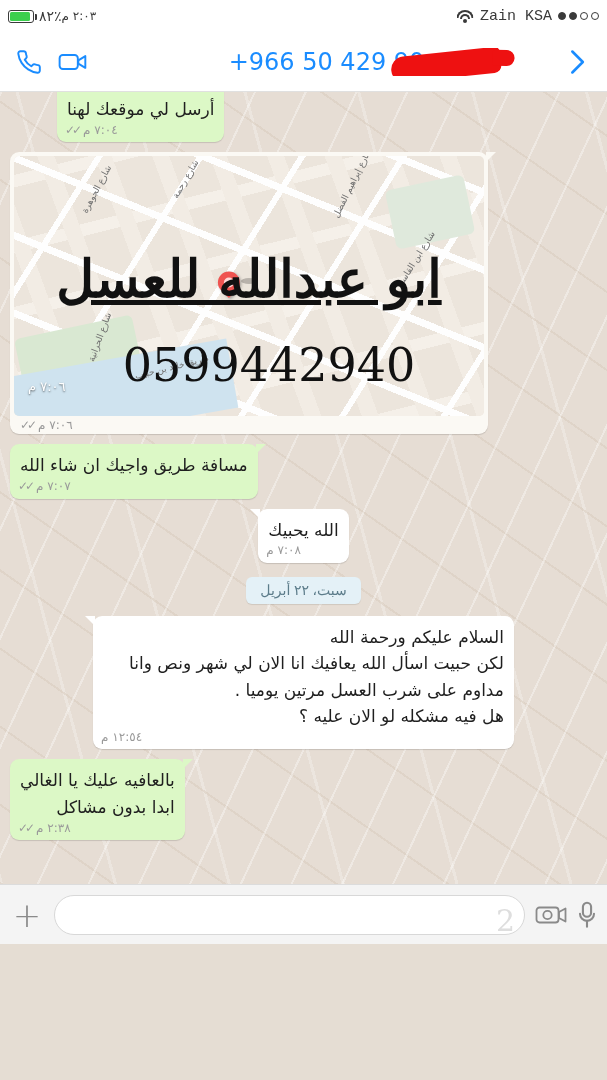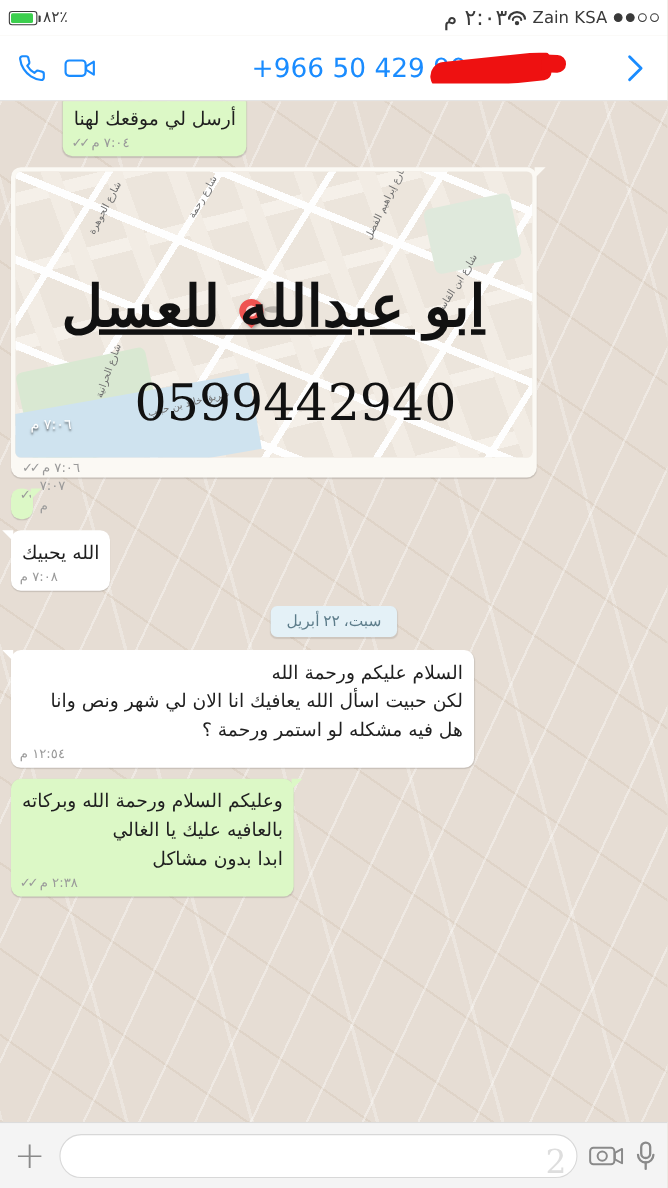"٨٢٪" #app { height: 1080px -> 944px }
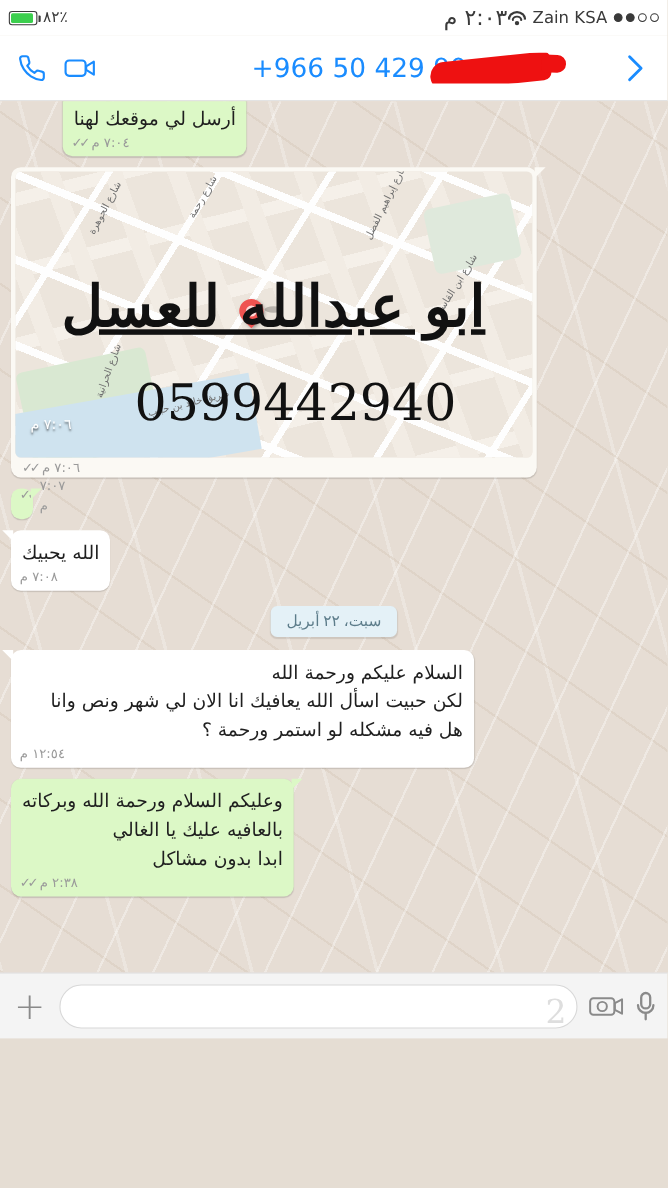"٢:٠٣ م" .sb-center { font-size: 20px -> 12px; text-align: right -> left }
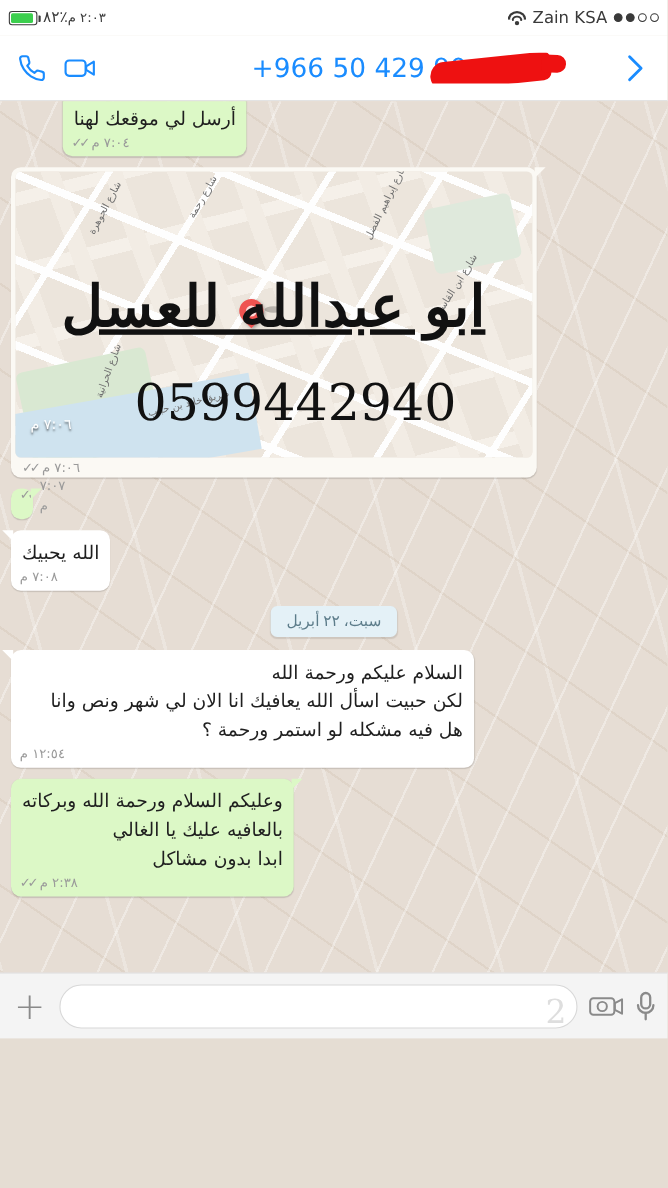"Zain KSA" span { font-family: none -> Liberation Mono, monospace }
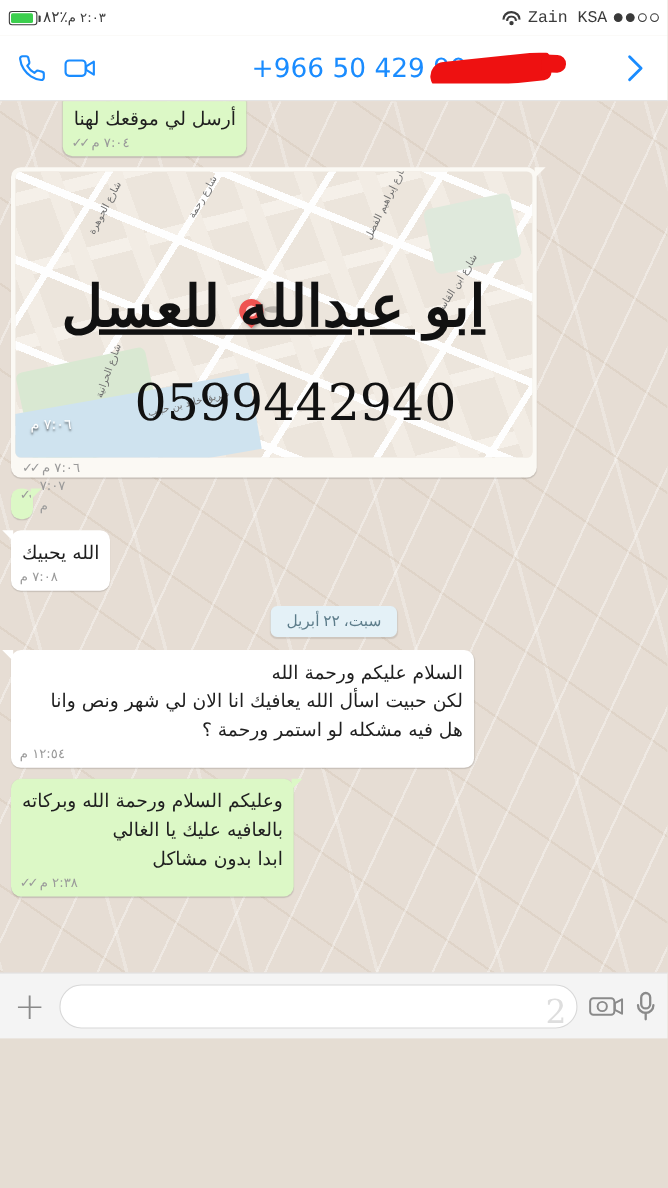"مسافة طريق واجيك ان شاء" div { html: none -> <div>مسافة طريق واجيك ان شاء الله</div> }
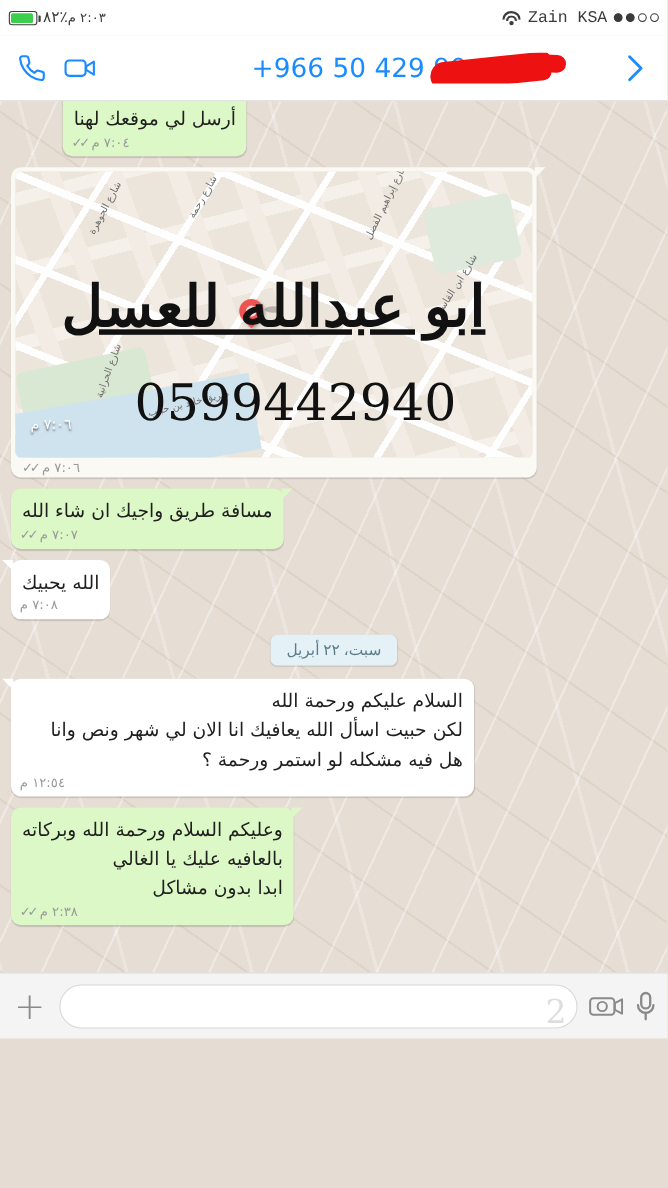"الله يحبيك" .row.in { justify-content: flex-end -> center }
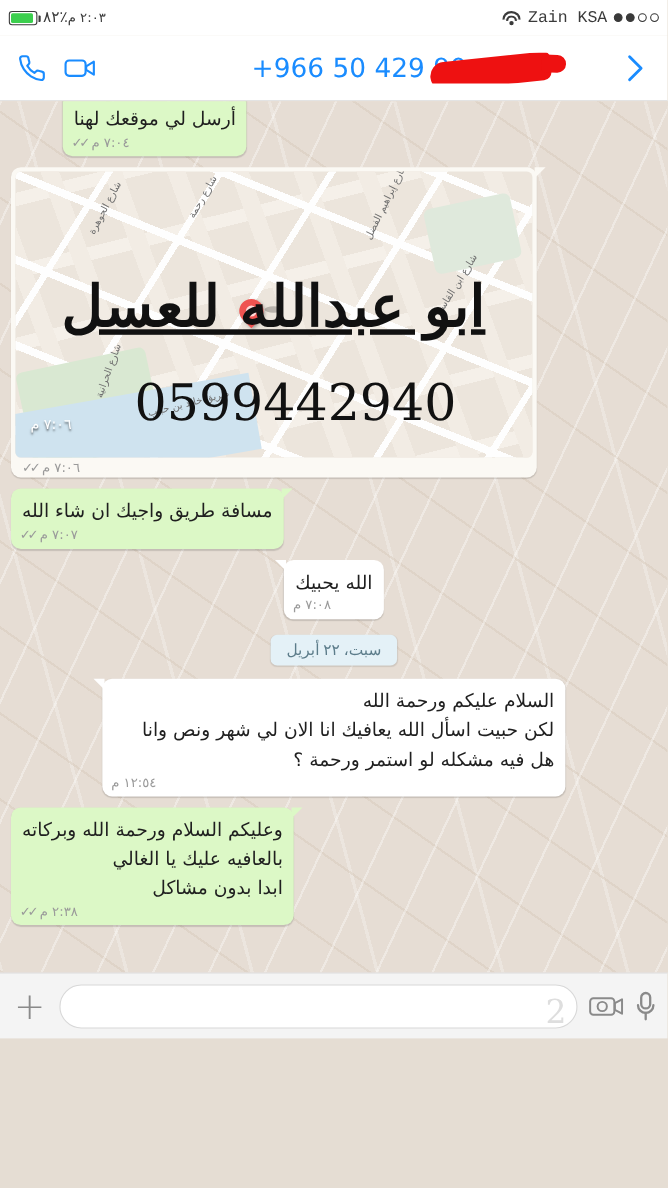"مداوم على شرب العسل مرتين" div { html: none -> <div>مداوم على شرب العسل مرتين يوميا .</div> }
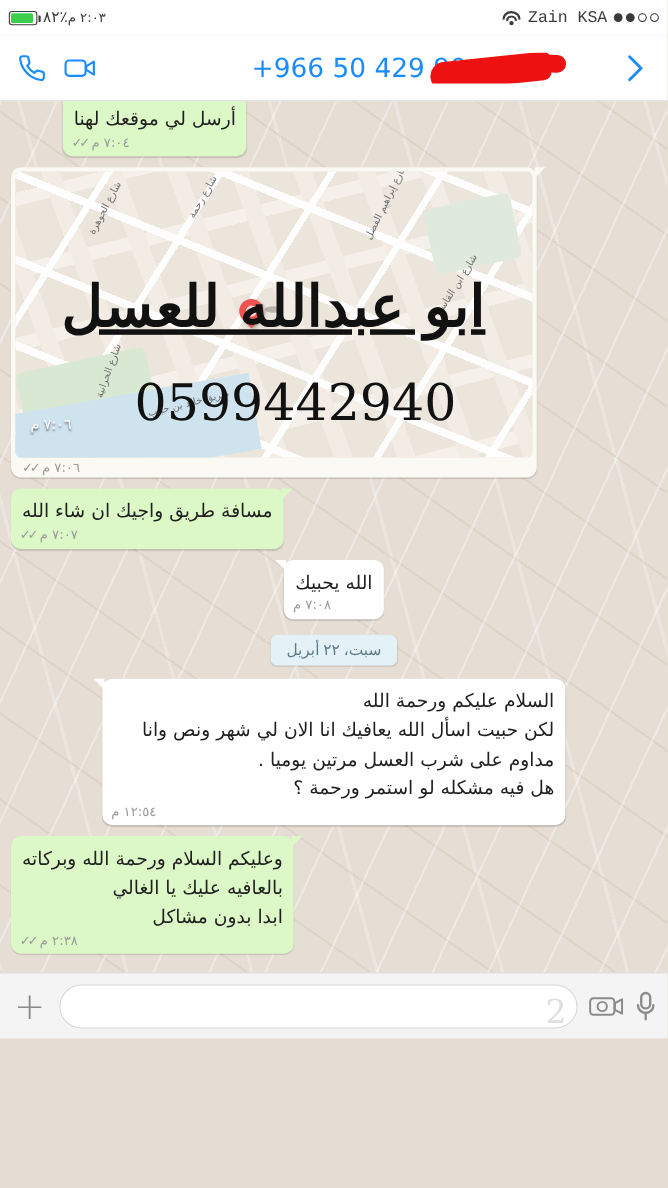"هل فيه مشكله لو استمر" div { text: استمر ورحمة -> الان عليه }
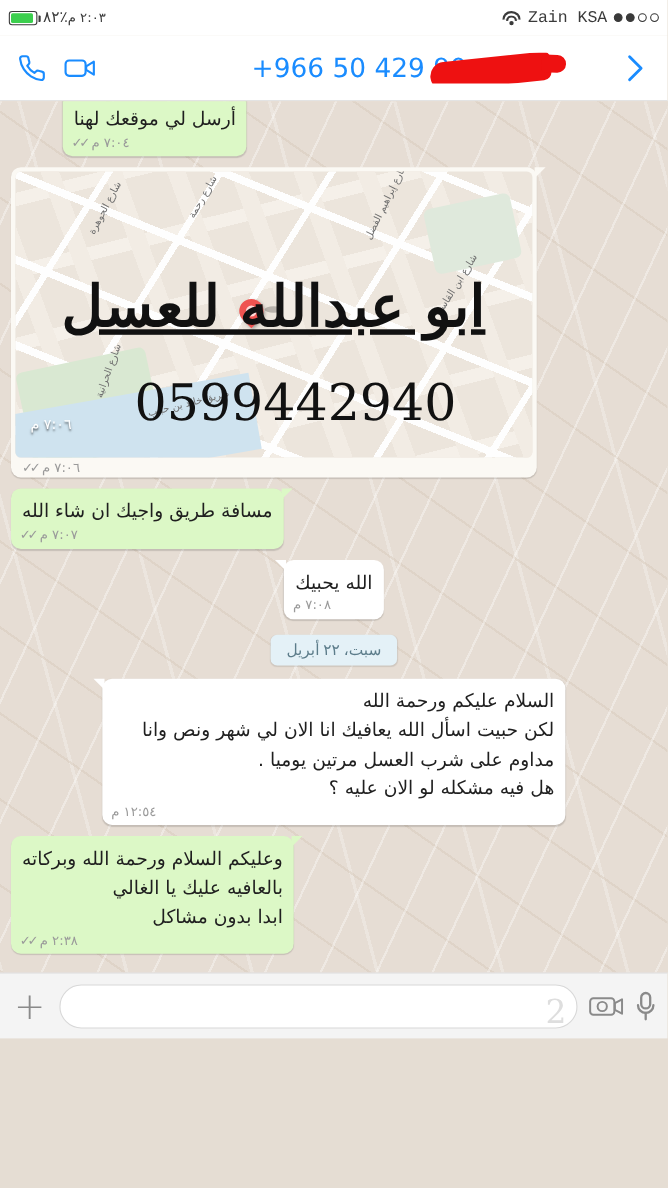"وعليكم السلام ورحمة الله وبركاته" div { html: <div>وعليكم السلام ورحمة الله وبركاته</div> -> none }
